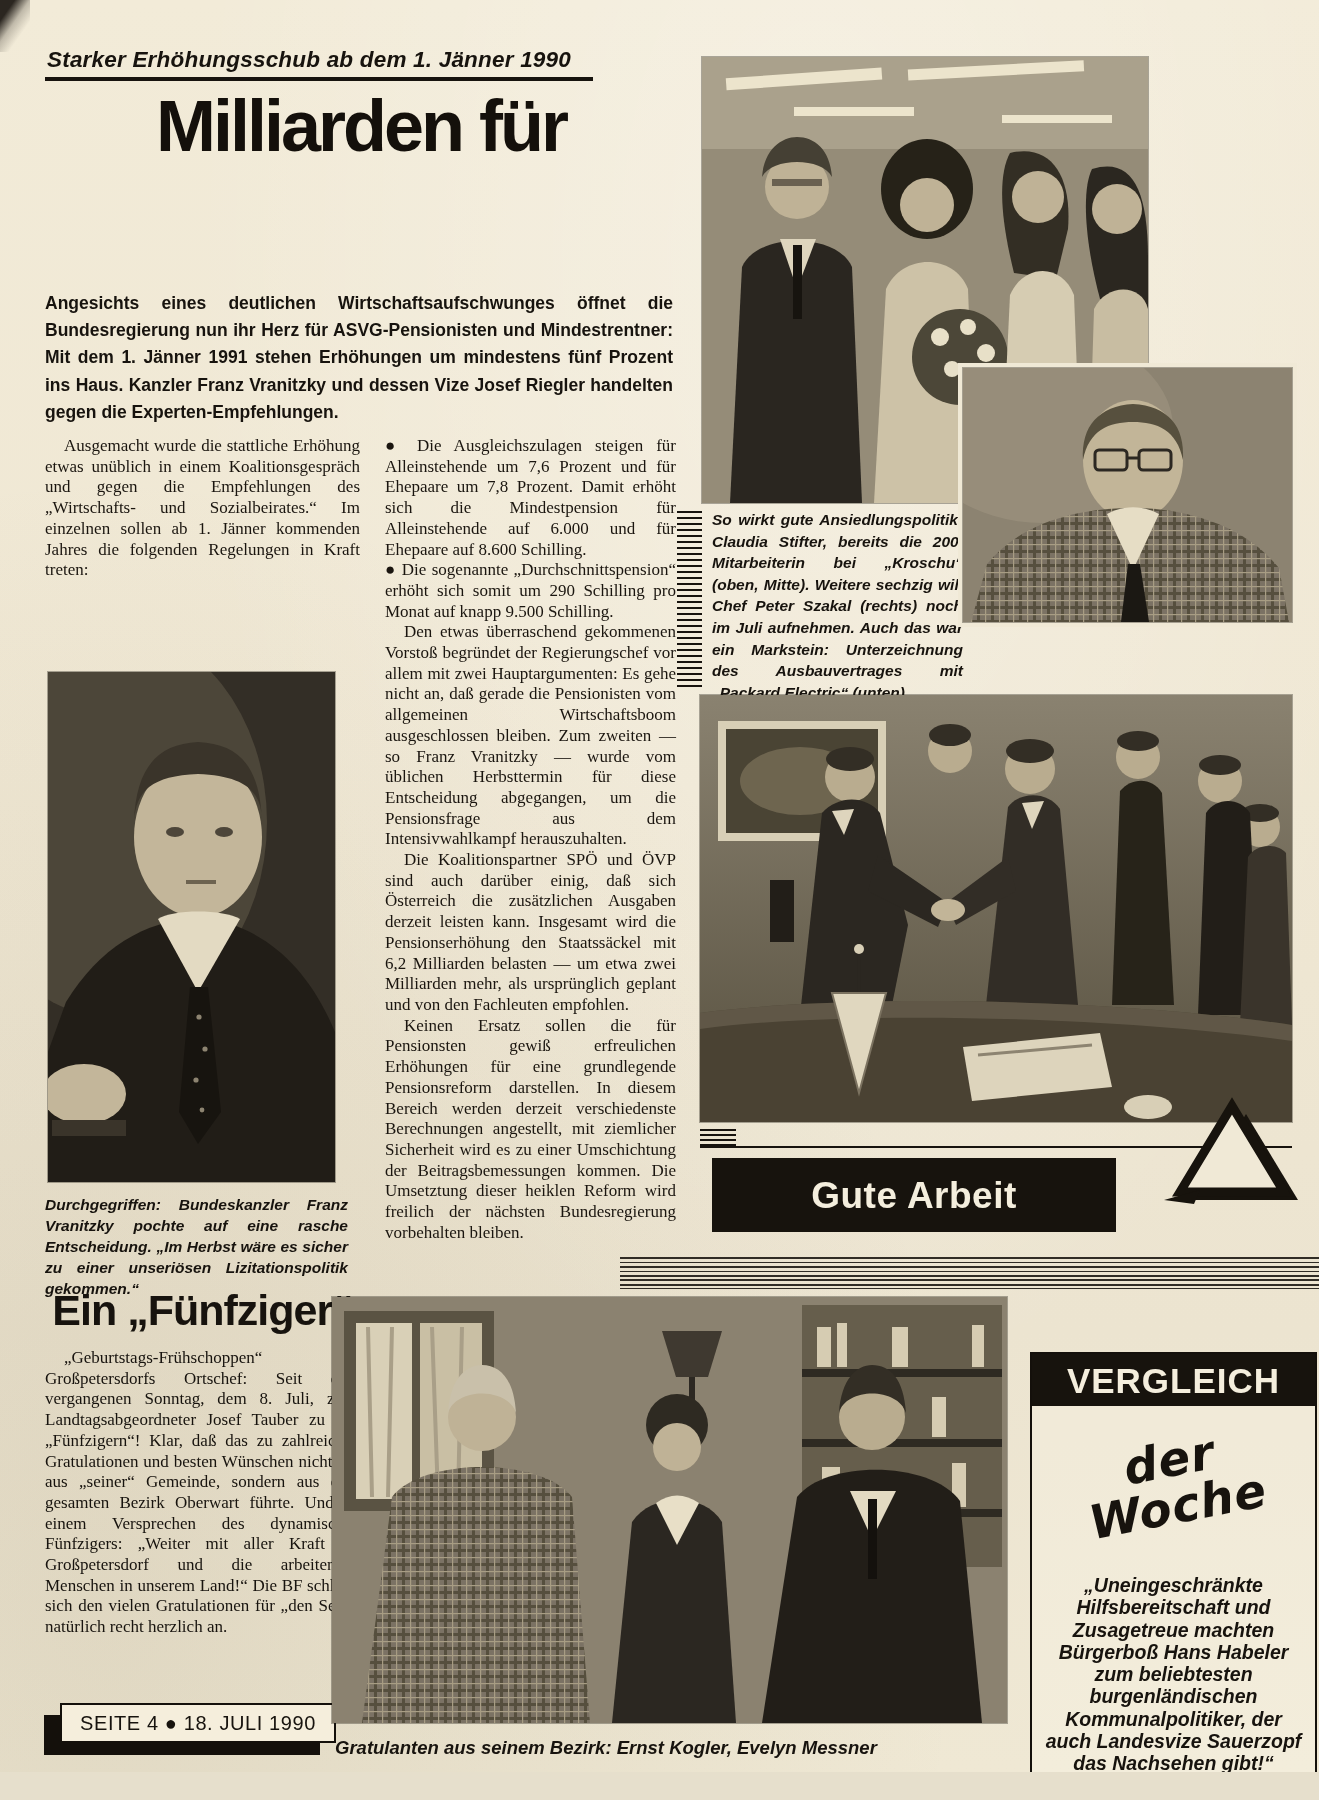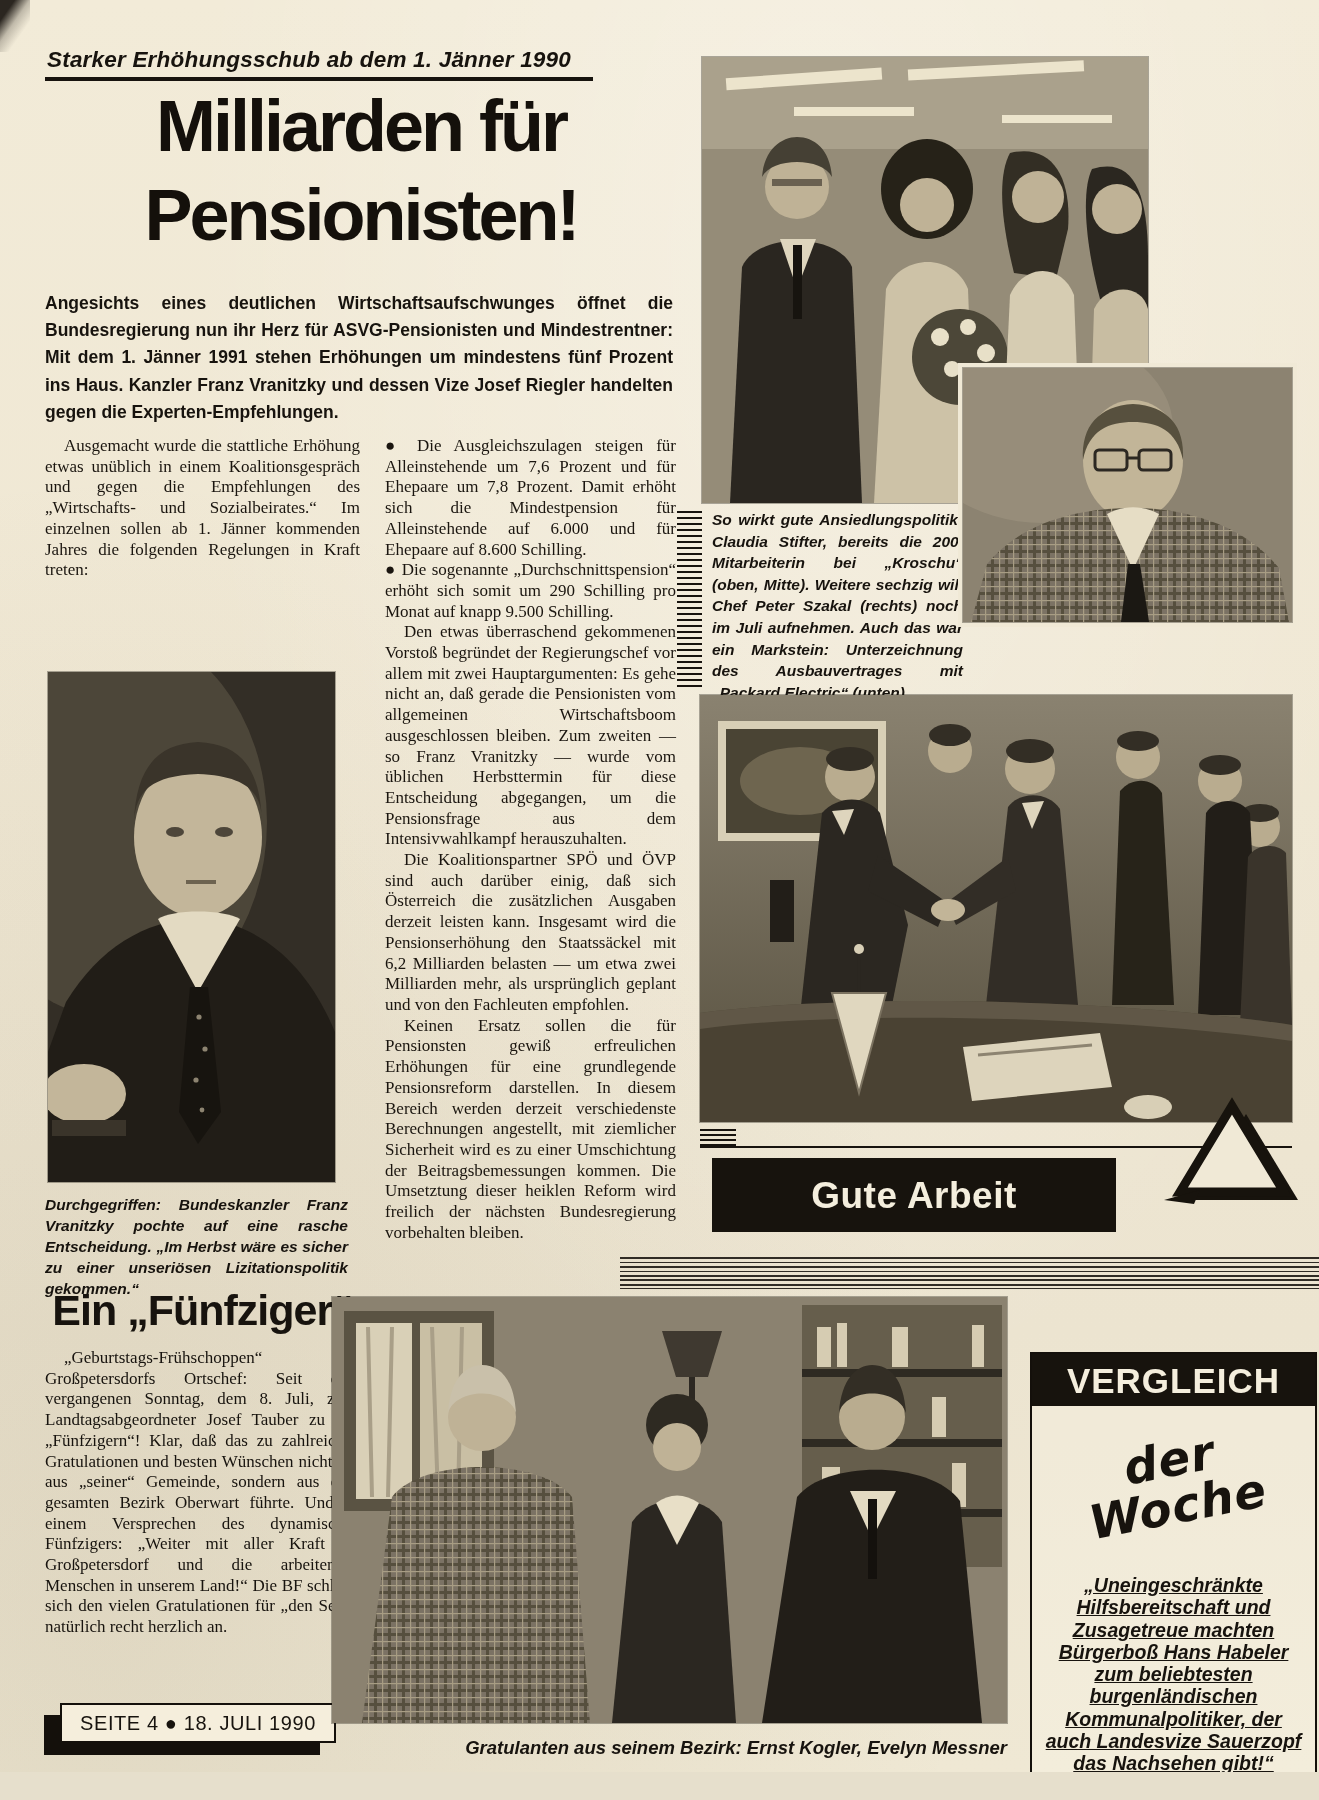"Pensionisten!" span { html: <span>Pensionisten!</span> -> none }
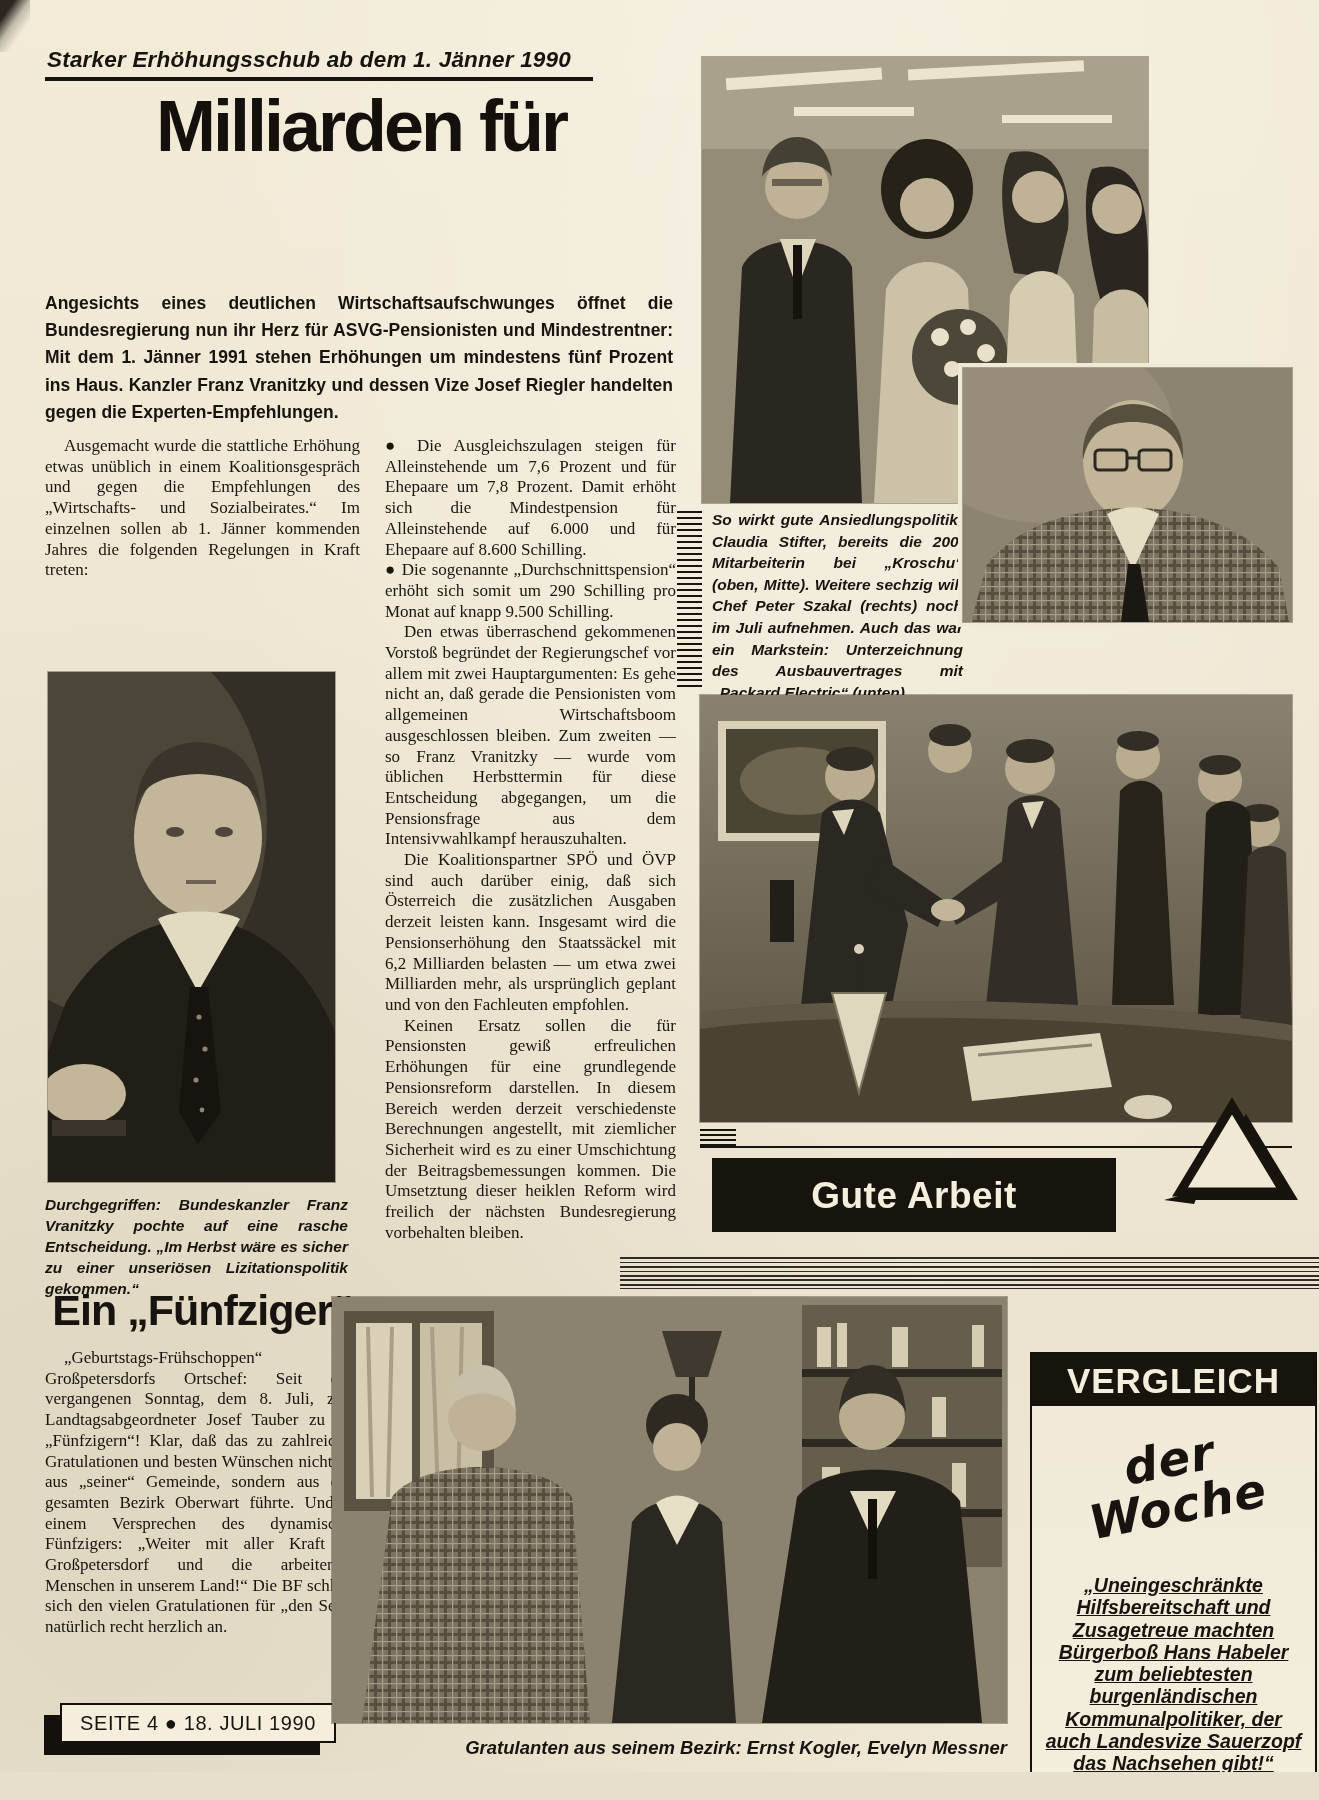"„Uneingeschränkte Hilfsbereitschaft und" .vquote { text-decoration: underline -> none }
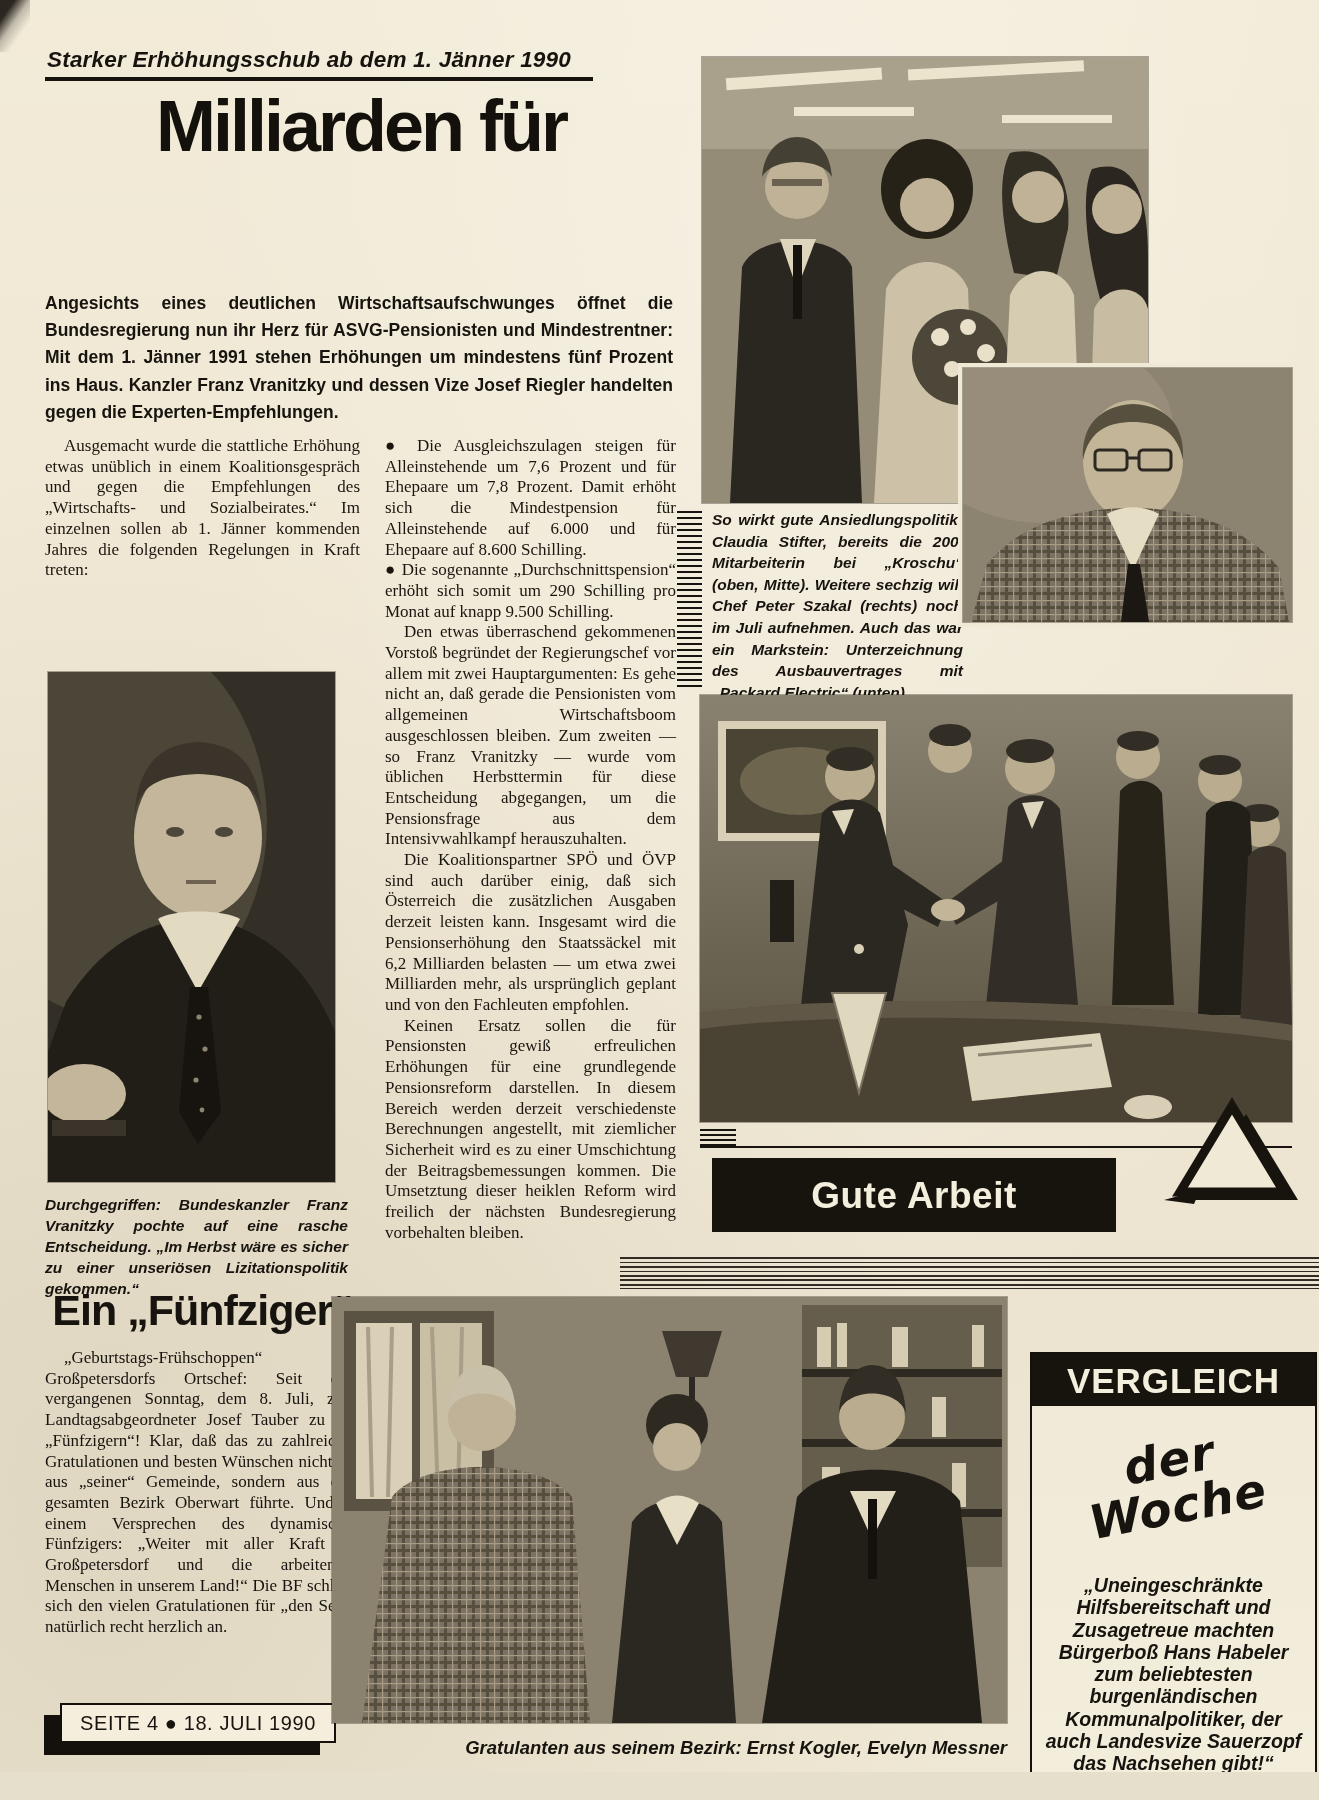"Gratulanten aus seinem Bezirk: Ernst" .capD { text-align: right -> none }
